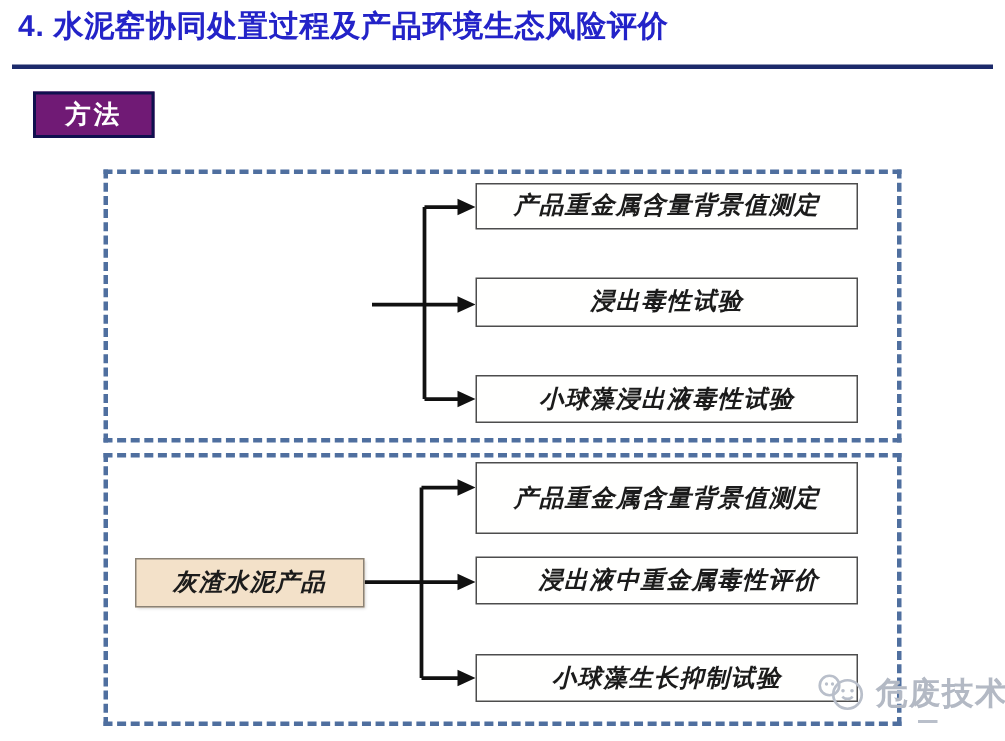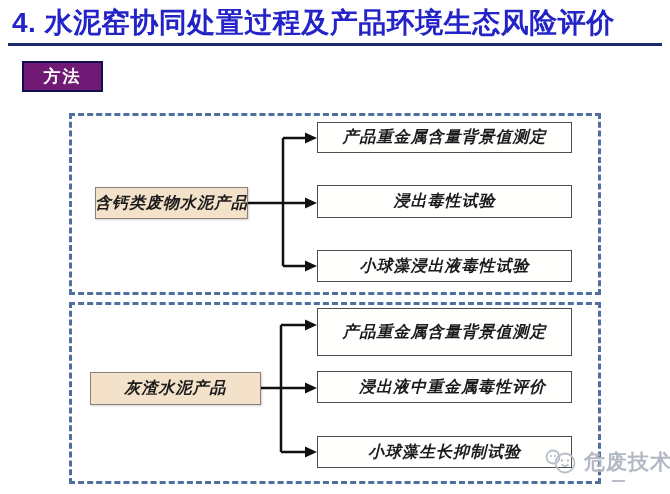"4. 水泥窑协同处置过程及产品环境生态风险评价" .slide-title { font-size: 28px -> 20px }
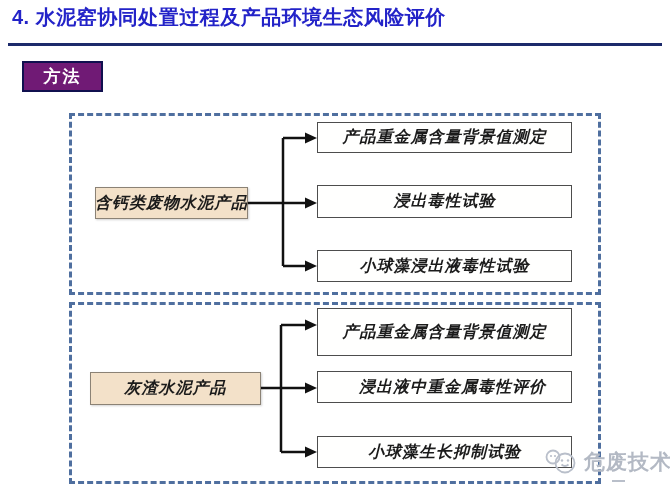"含钙类废物水泥产品" div.node { html: <div>含钙类废物水泥产品</div> -> none }
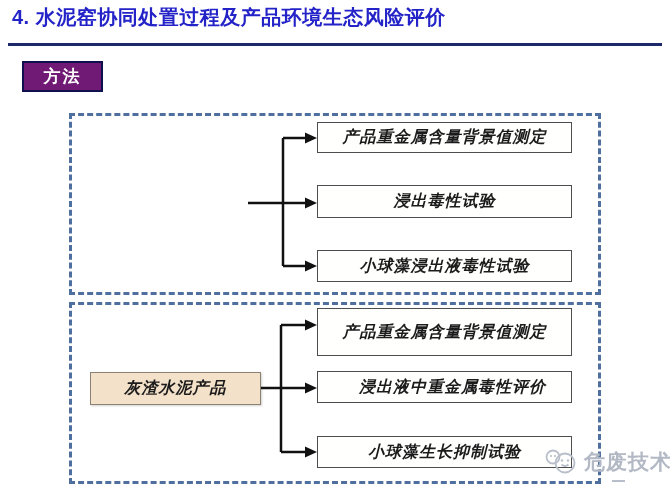"灰渣水泥产品" .p2-source { width: 171px -> 153px }
